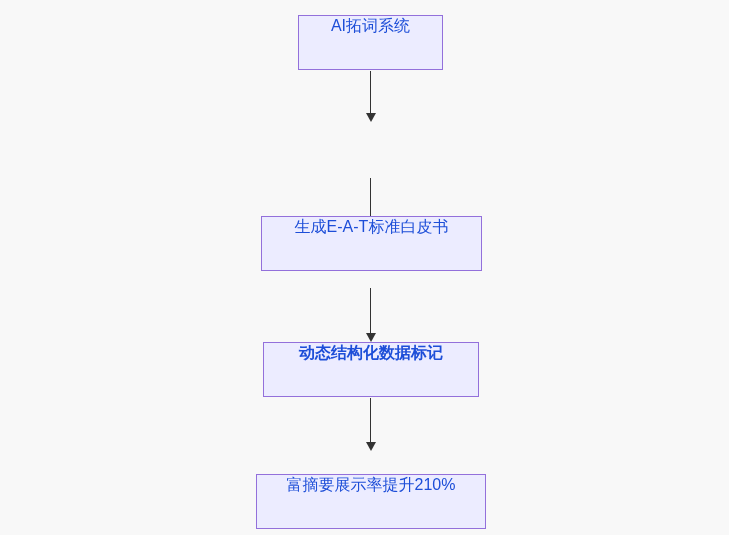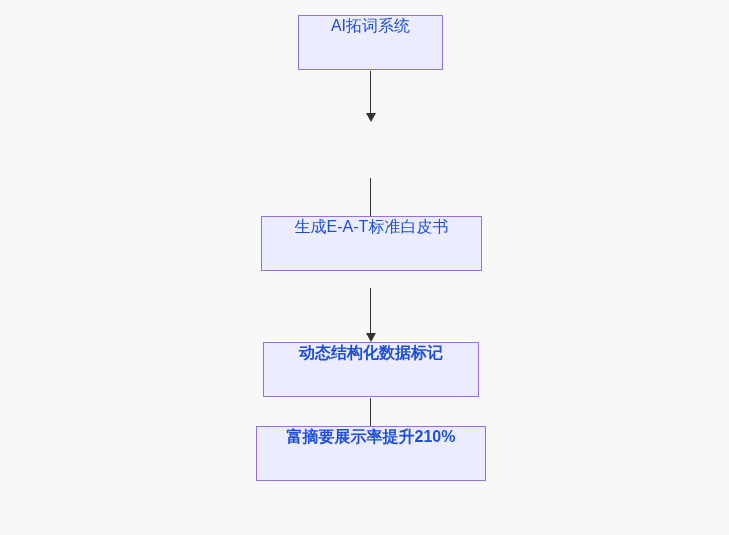"富摘要展示率提升210%" .node-5 { font-weight: bold -> none; top: 426px -> 474px }
